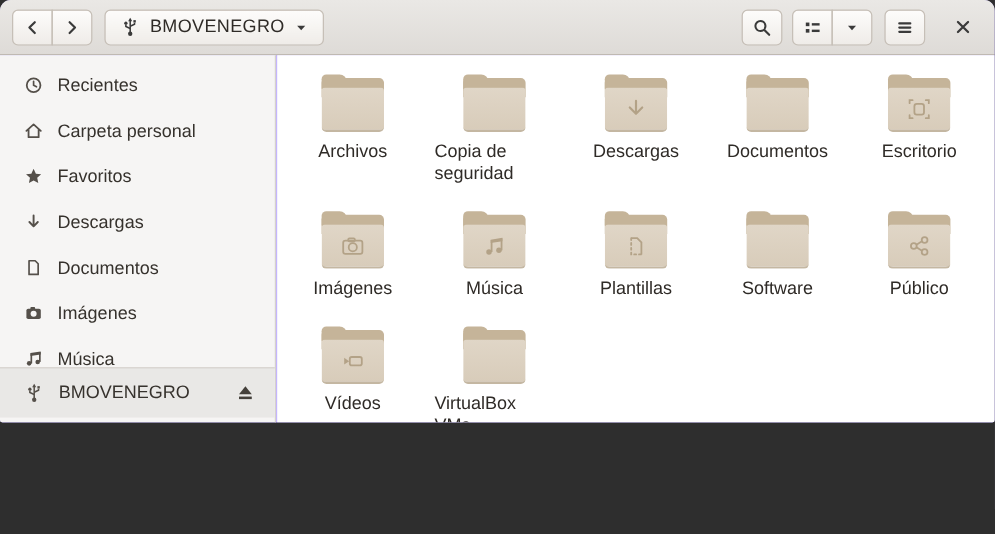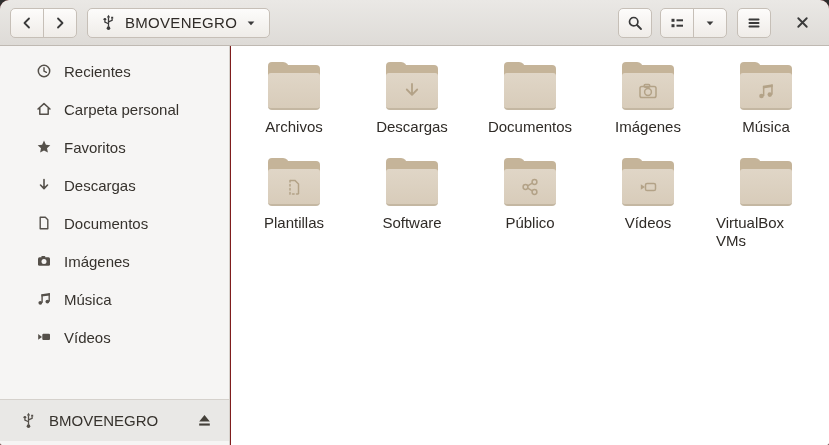"BMOVENEGRO" .window { background: #7f1d1d -> #c4b5fd; height: 445px -> 352px }
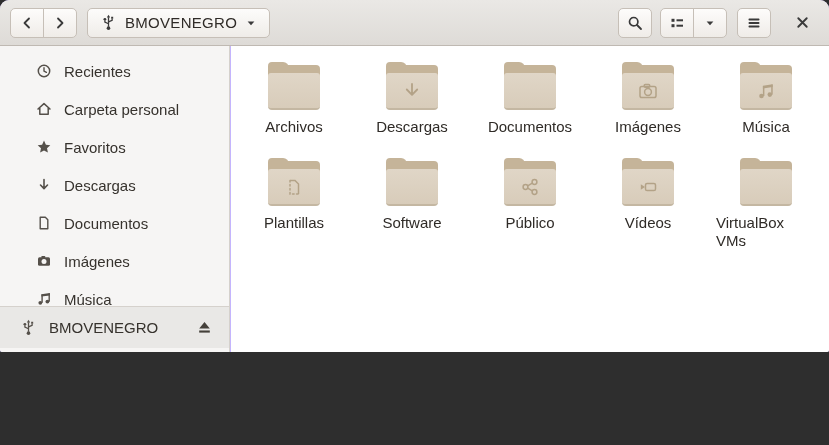"Recientes" .sidebar { padding-left: 16px -> none }
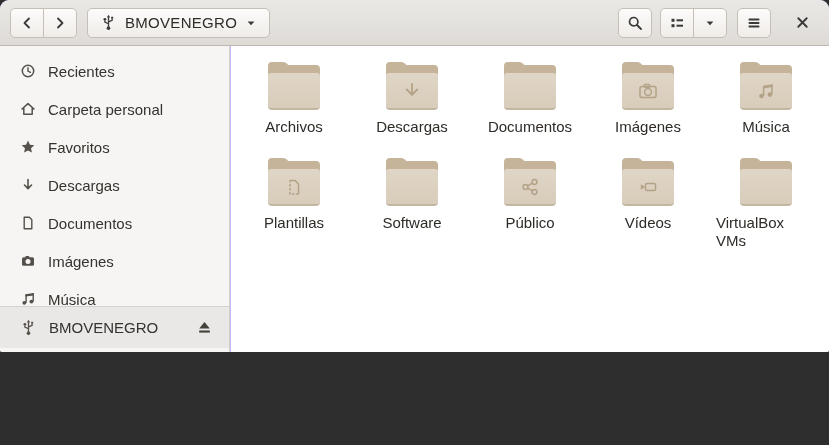"Copia de seguridad" div.cell { html: none -> <div> <div> <div></div> <div></div> <div></div> </div> <div>Copia de seguridad</div> </div> }
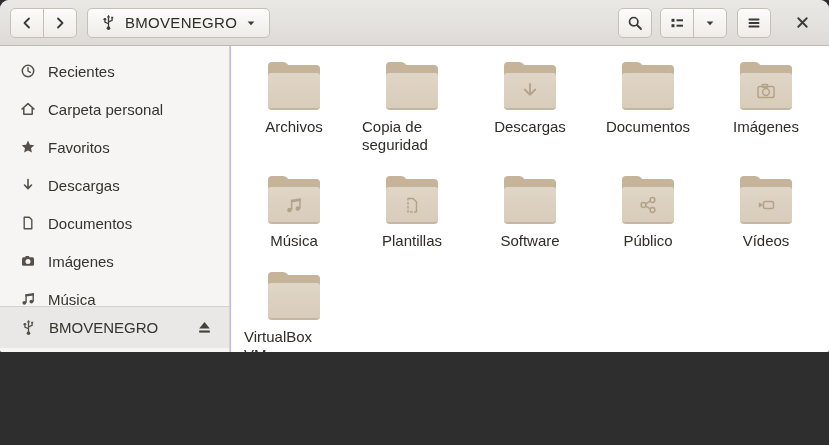"Escritorio" div.cell { html: none -> <div> <div> <div></div> <div></div> <div> <span> <svg> <path></path> <rect></rect> </svg> </span> </div> </div> <div>Escritorio</div> </div> }
